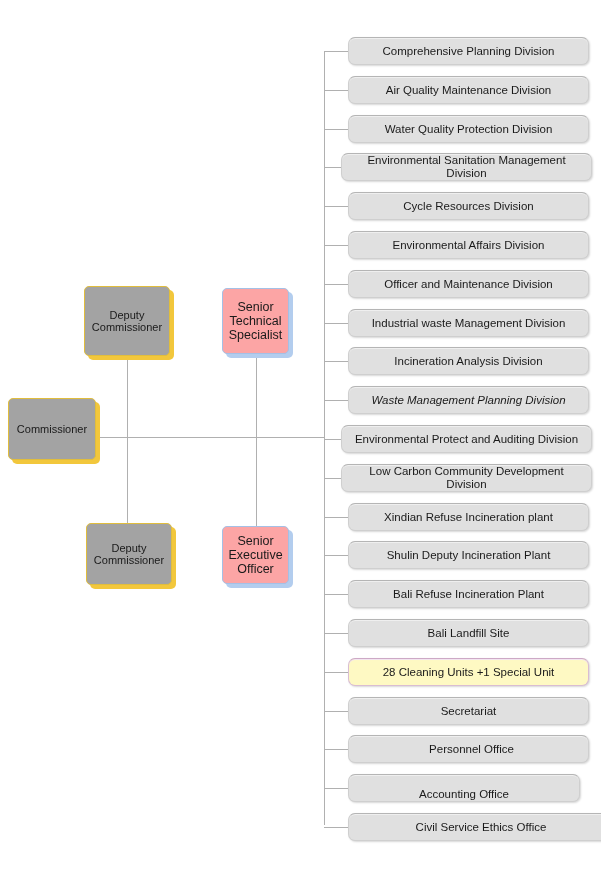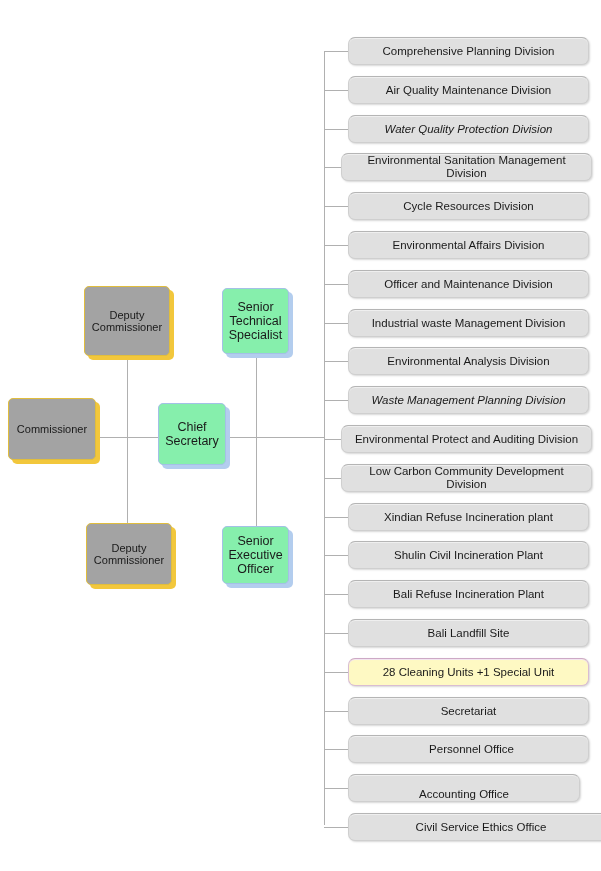"Water Quality Protection Division" div.node { font-style: italic -> none }
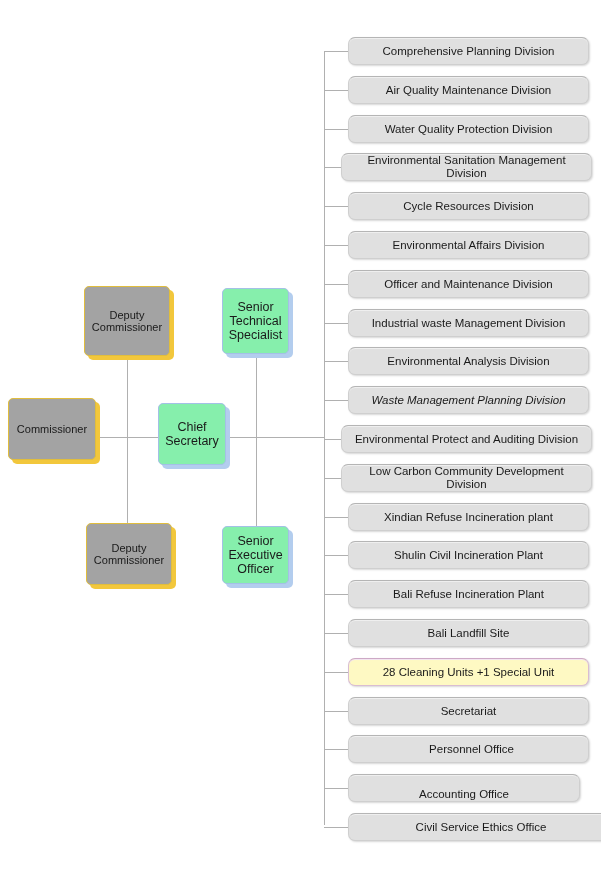"Senior" .node.staff { background: #86efac -> #fca5a5 }
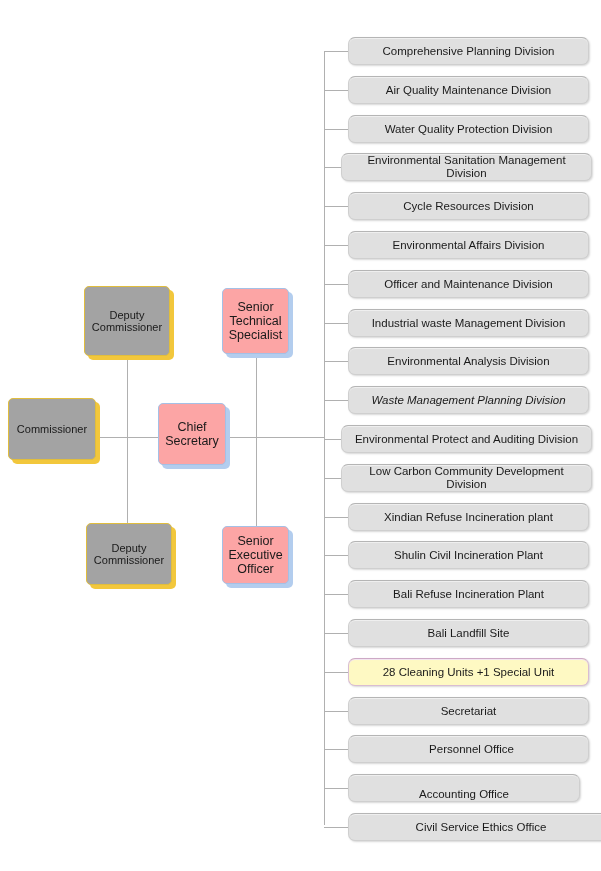"Environmental Analysis Division" span.nodelabel { text: Environmental -> Incineration }
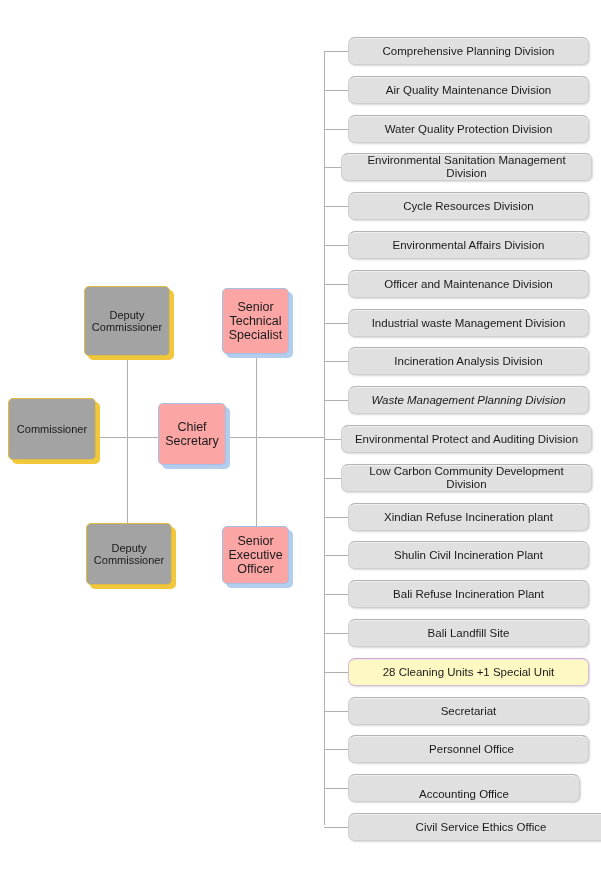"Chief" div.node { html: <div> <span>Chief Secretary</span> </div> -> none }
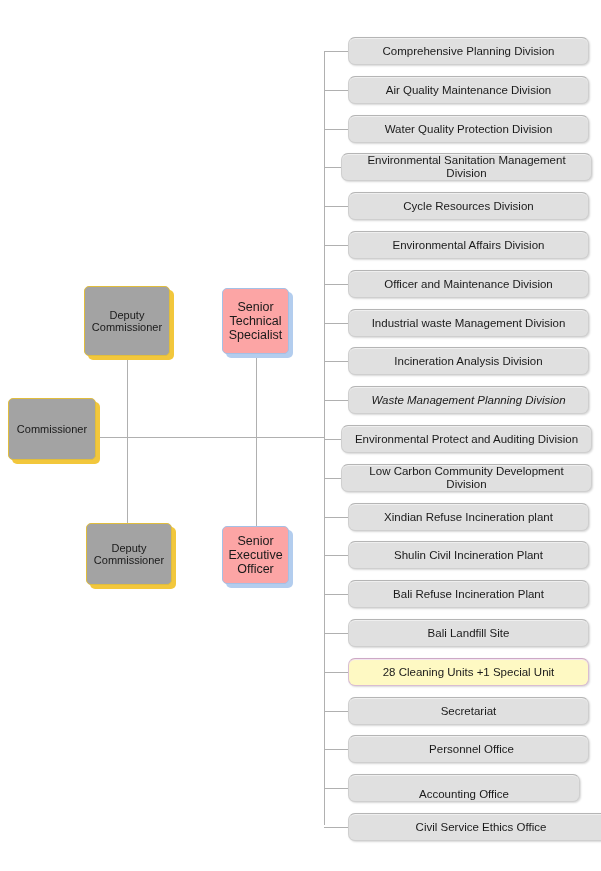"Shulin Civil Incineration Plant" span.nodelabel { text: Civil -> Deputy }
